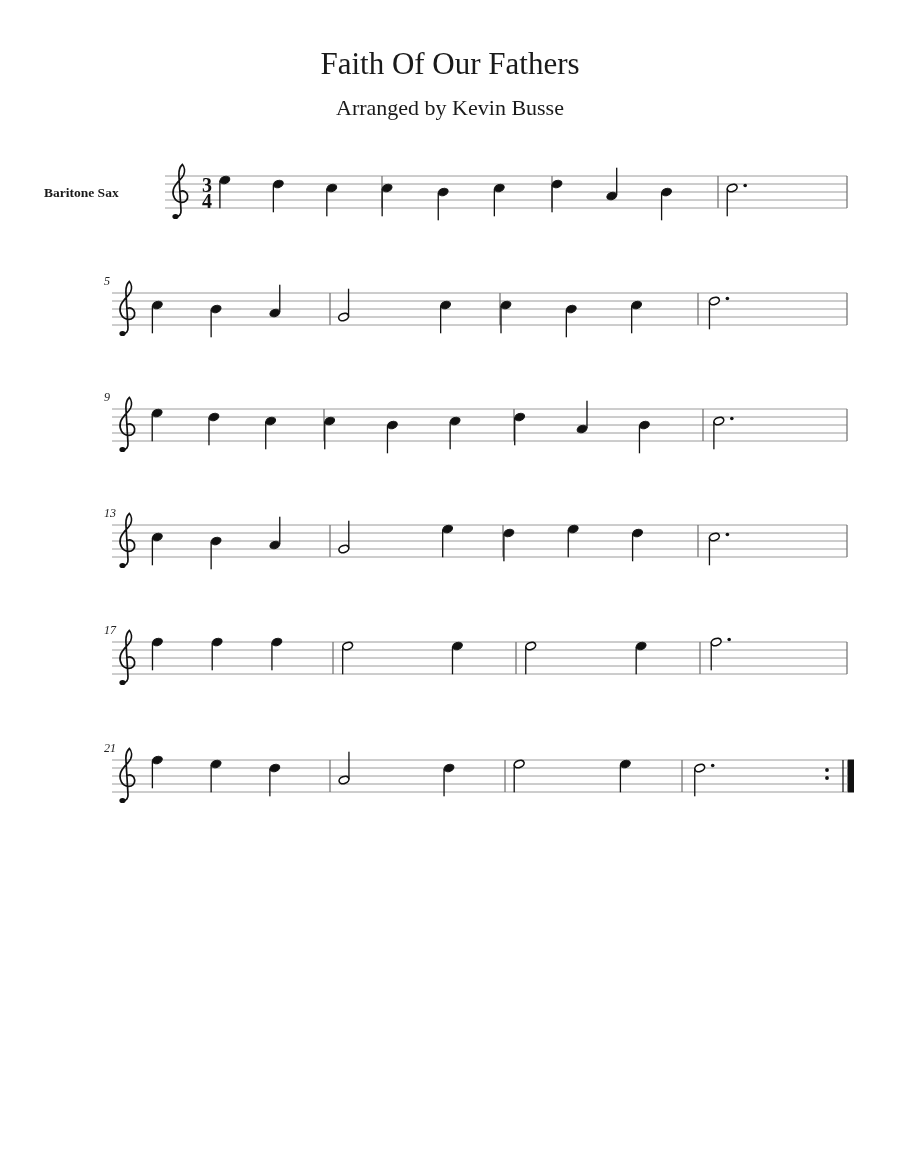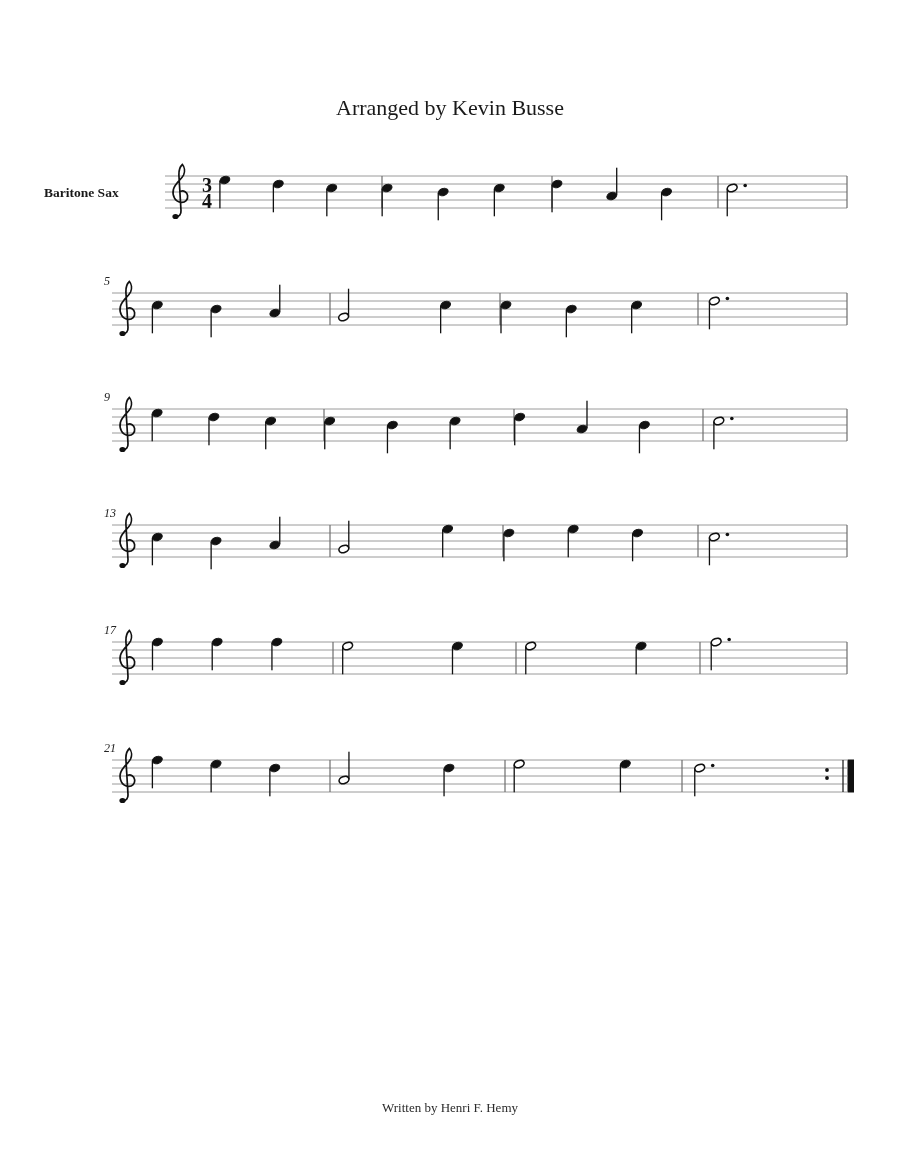"Faith Of Our Fathers" div.title { html: none -> <div>Faith Of Our Fathers</div> }
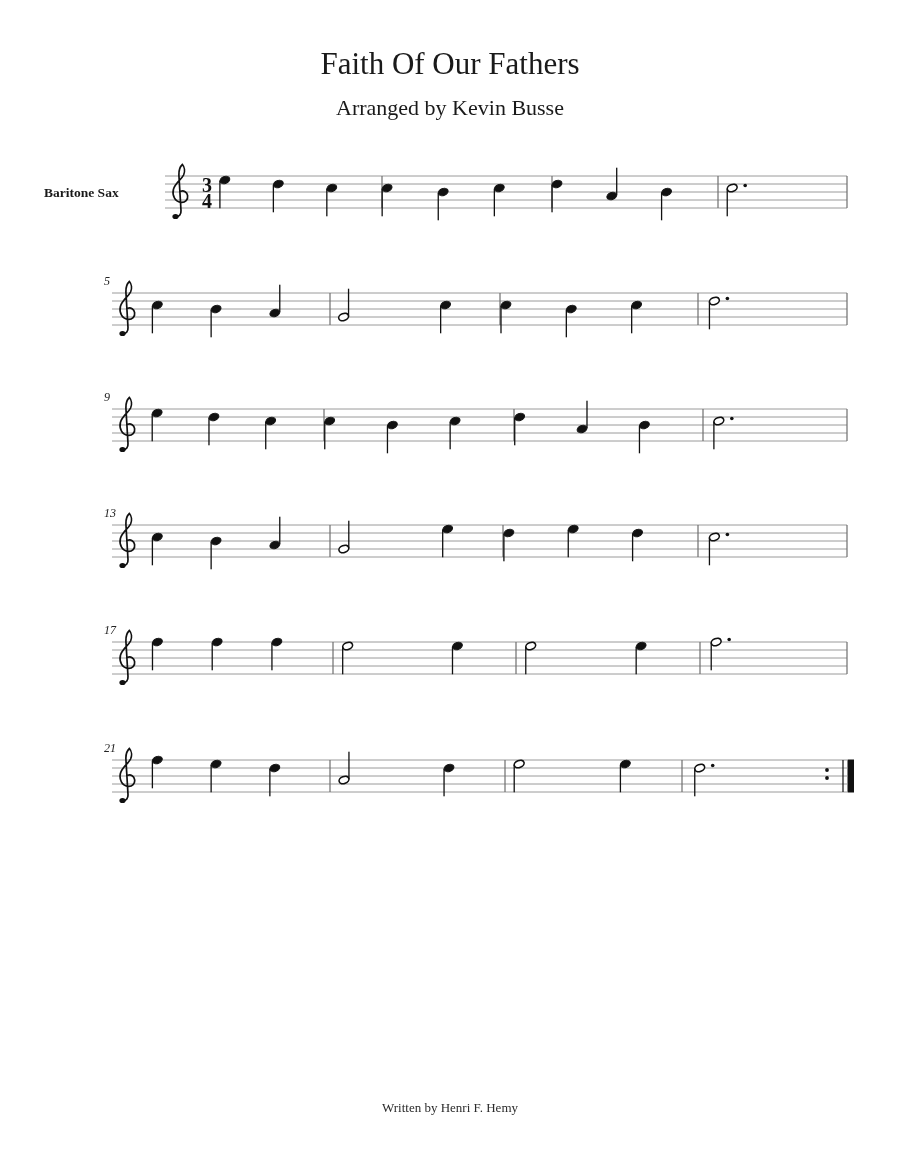"Written by Henri F. Hemy" div.footer { html: <div>Written by Henri F. Hemy</div> -> none }
